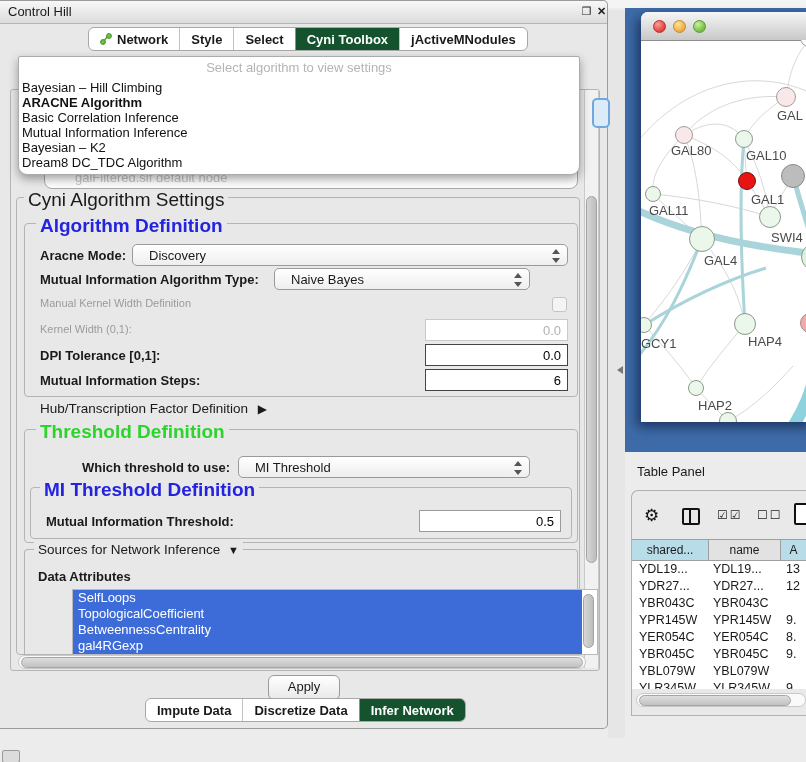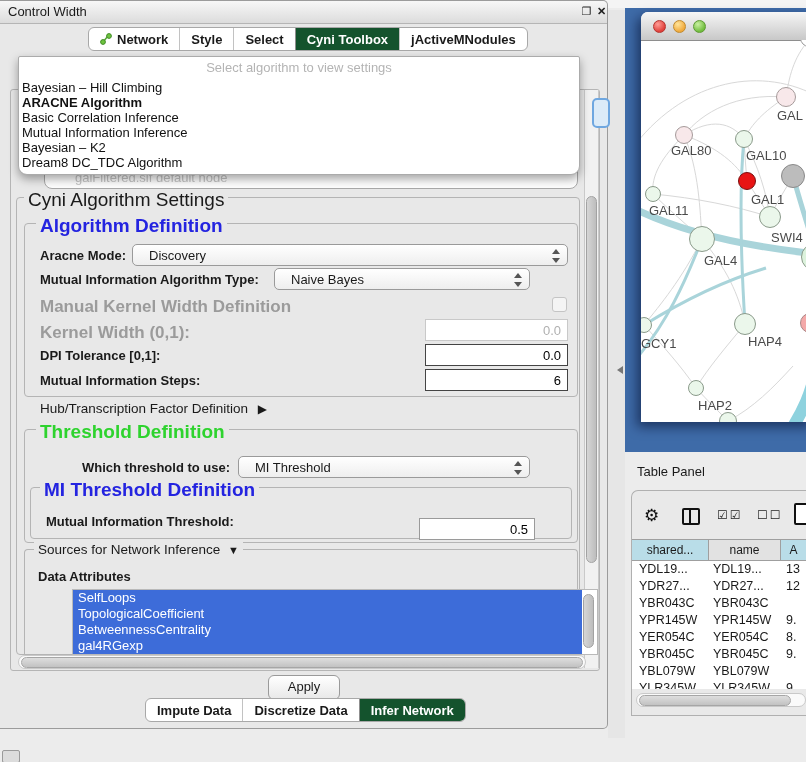"Control Width" div.abs { text: Width -> Hill }
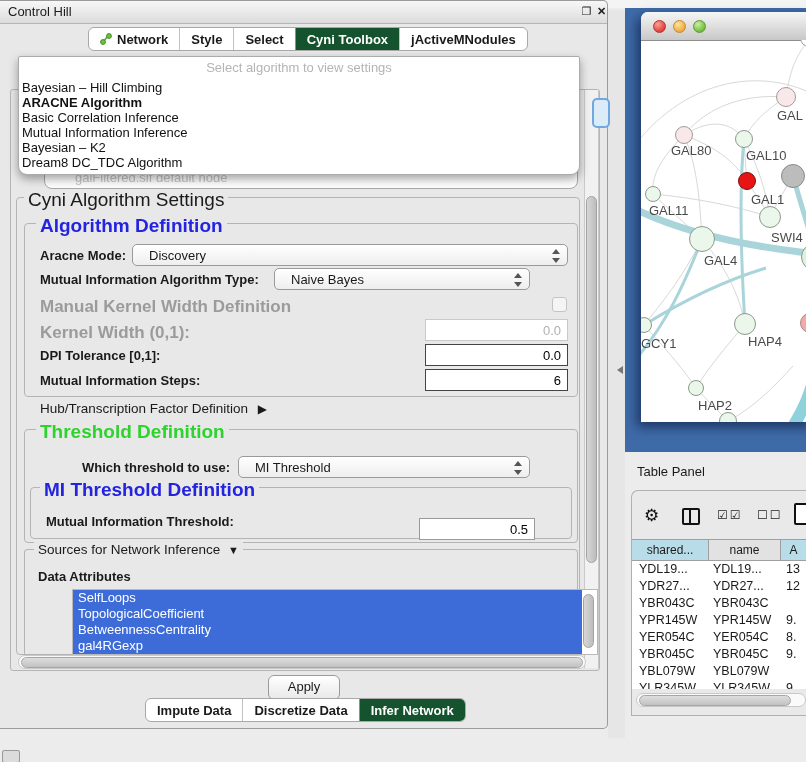"Manual Kernel Width Definition" .dlabel { font-size: 17px -> 11px; font-weight: 700 -> 400 }
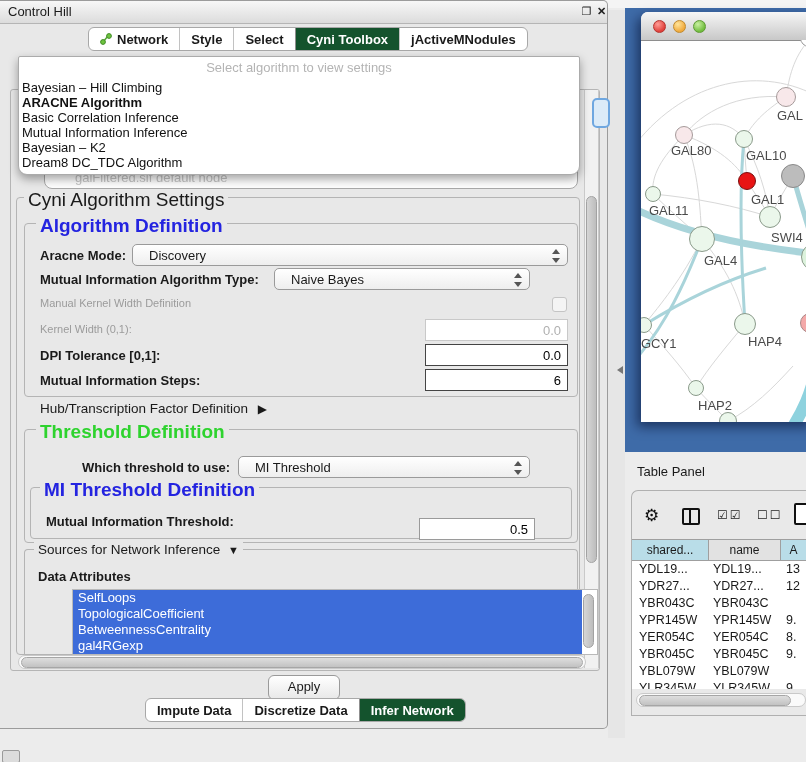"0.5" input.abs { margin-top: 8px -> none; width: 116px -> 142px }
